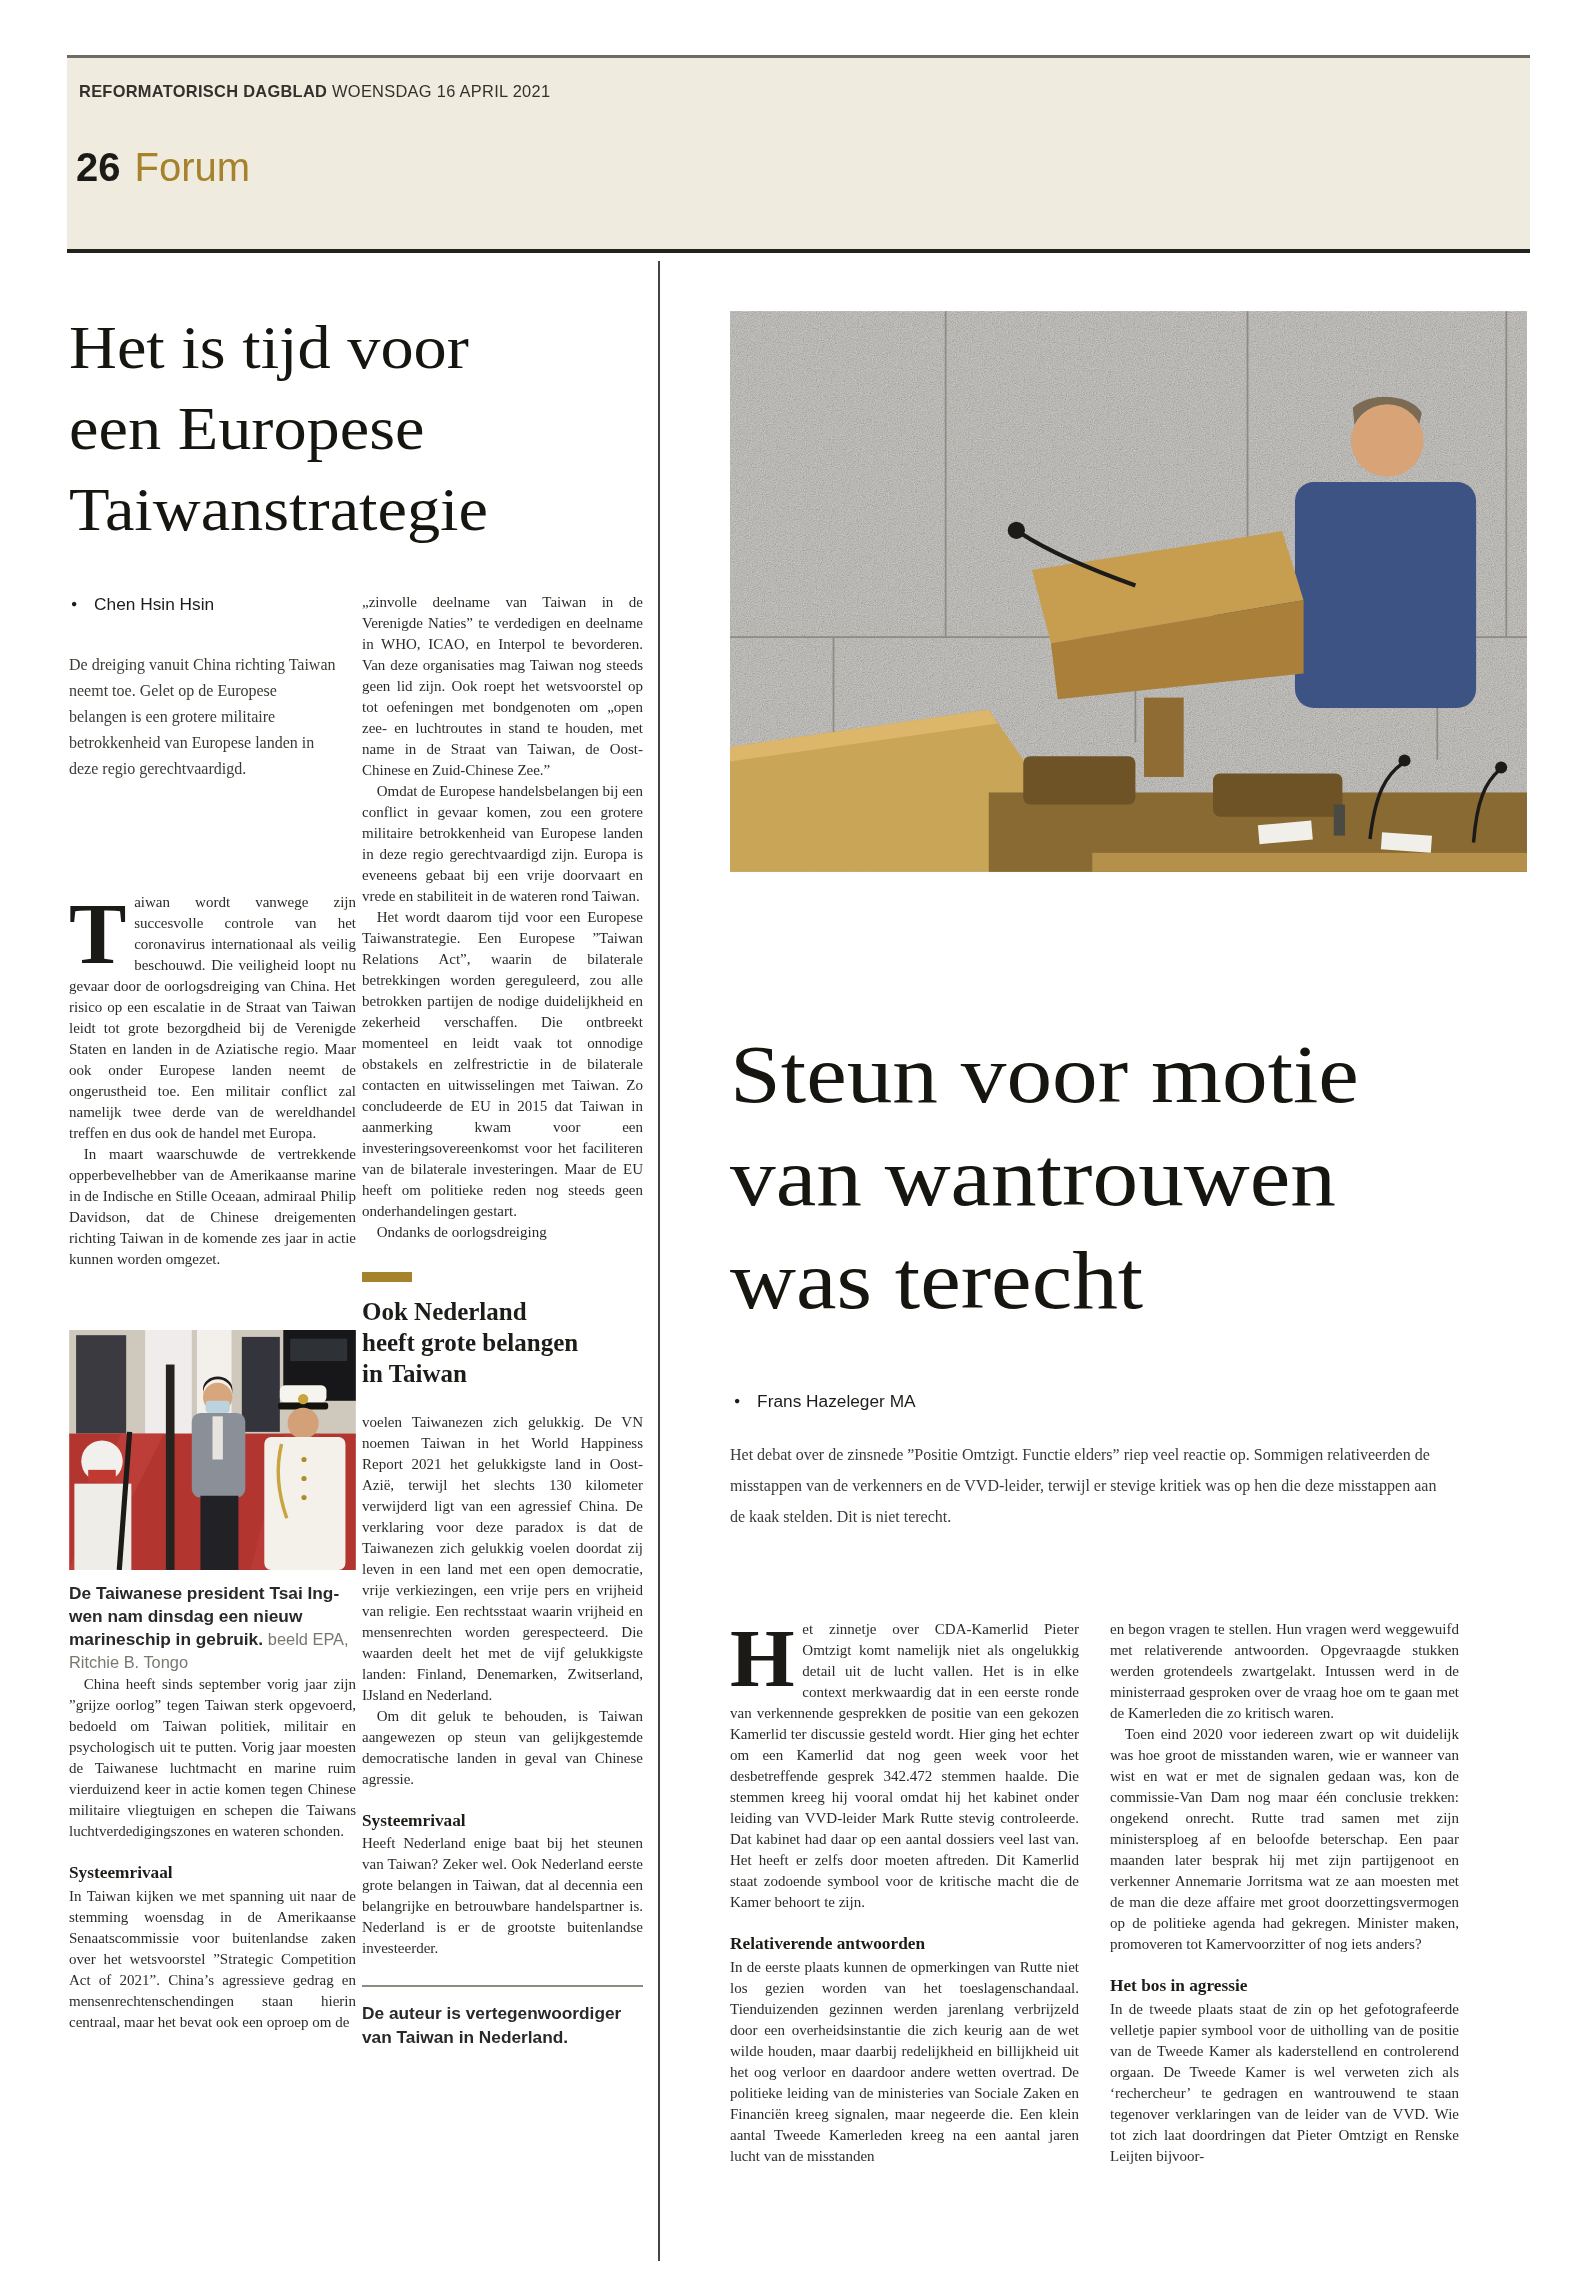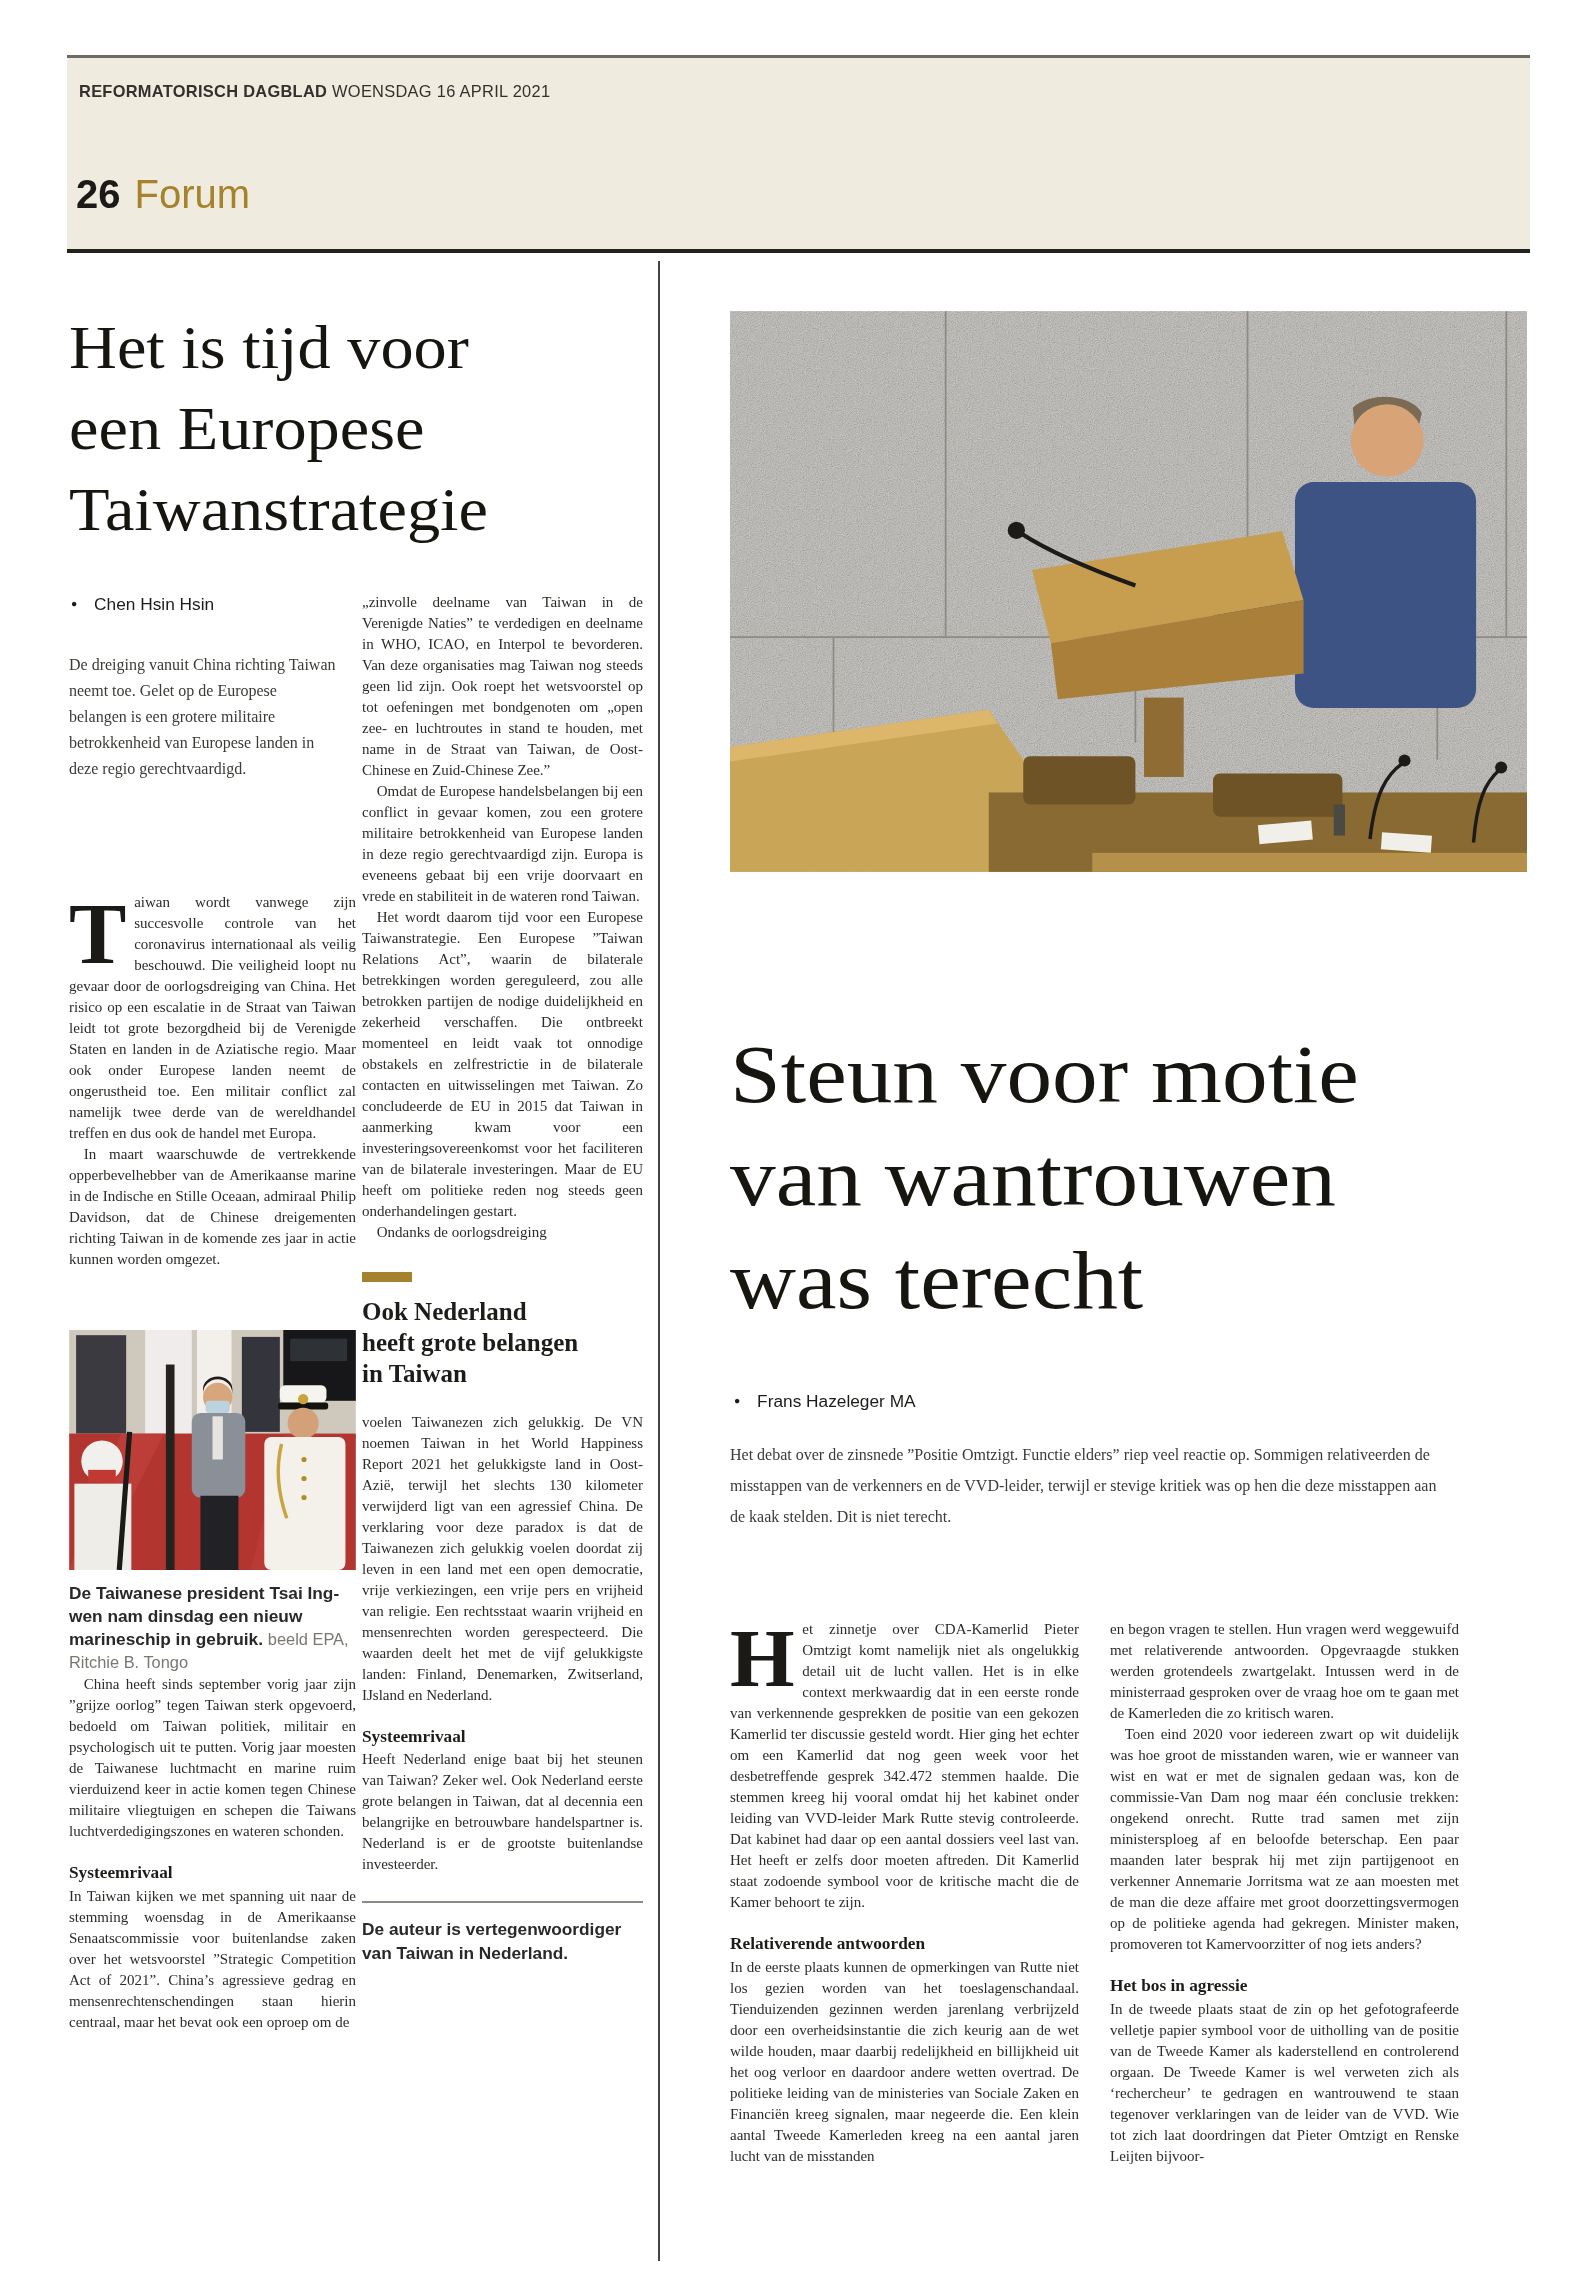"26 Forum" .pageno-row { margin-top: 27px -> none }
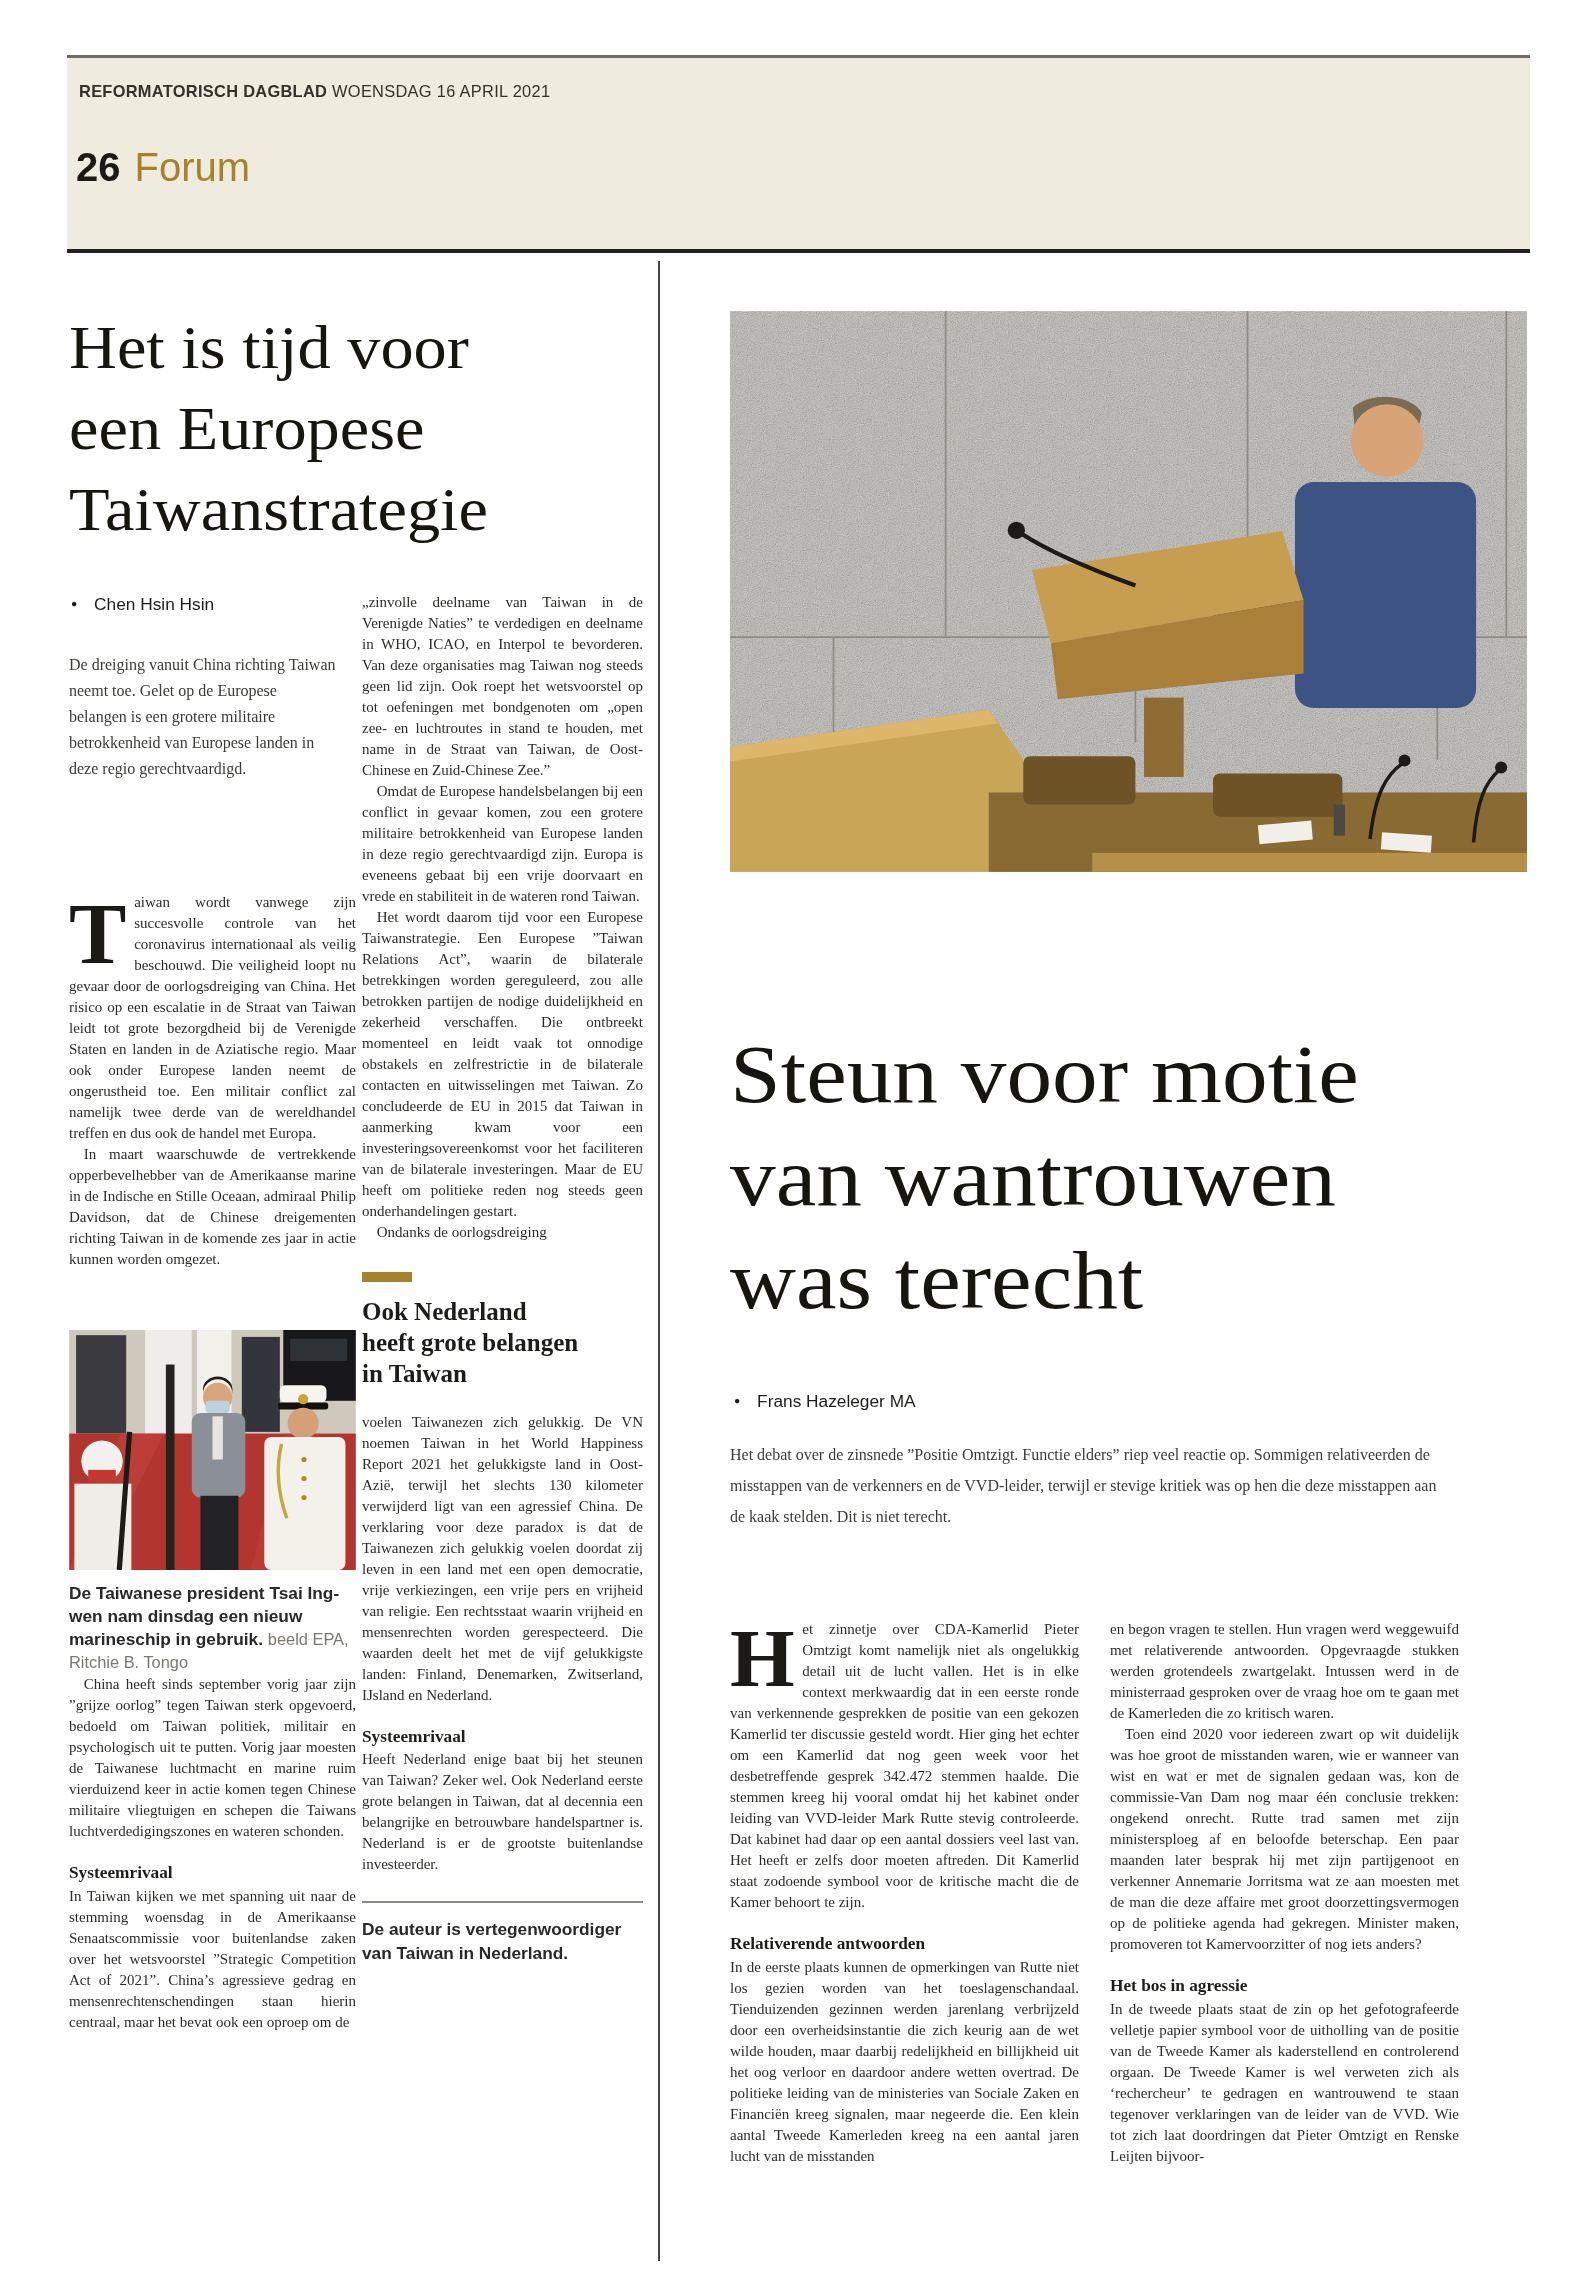"Om dit geluk te behouden," p.para { html: none -> <p>Om dit geluk te behouden, is Taiwan aangewezen op steun van gelijkgestemde democratische landen in geval van Chinese agressie.</p> }
